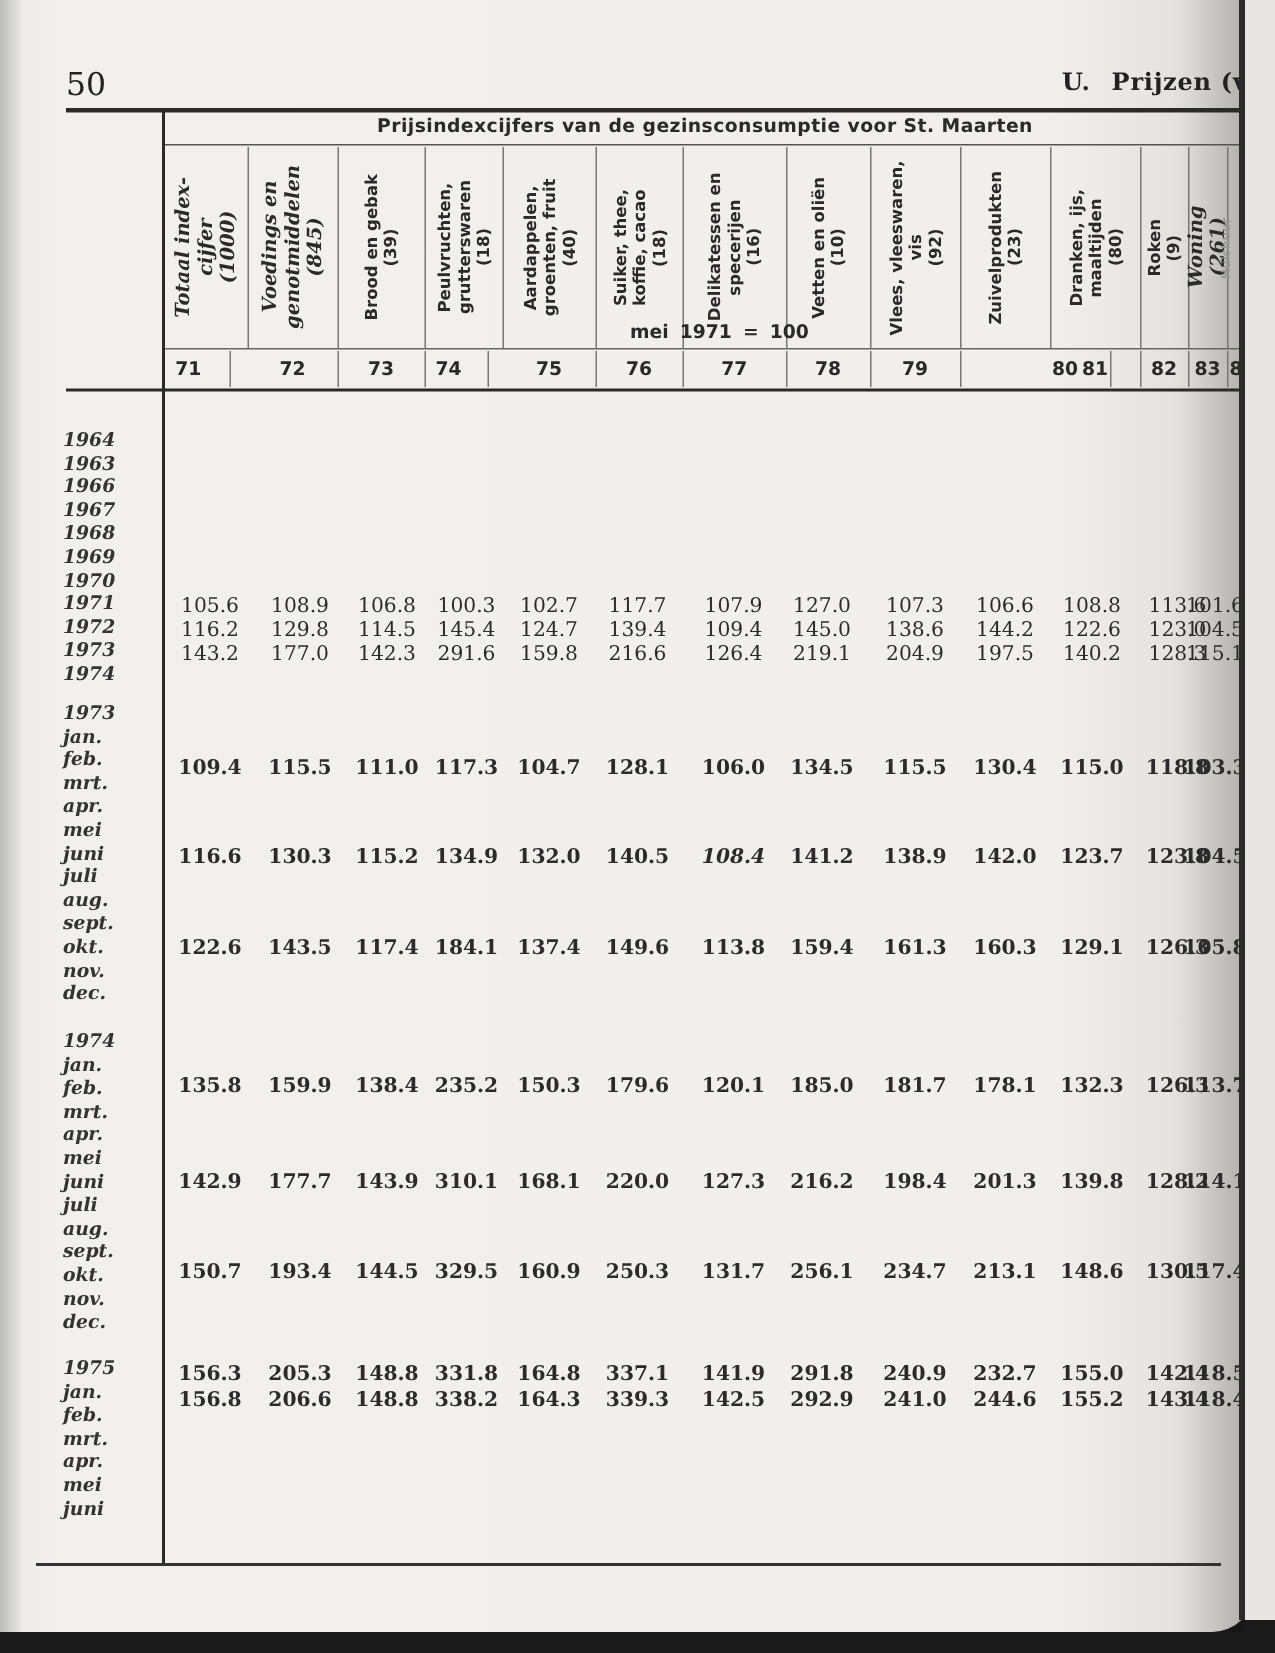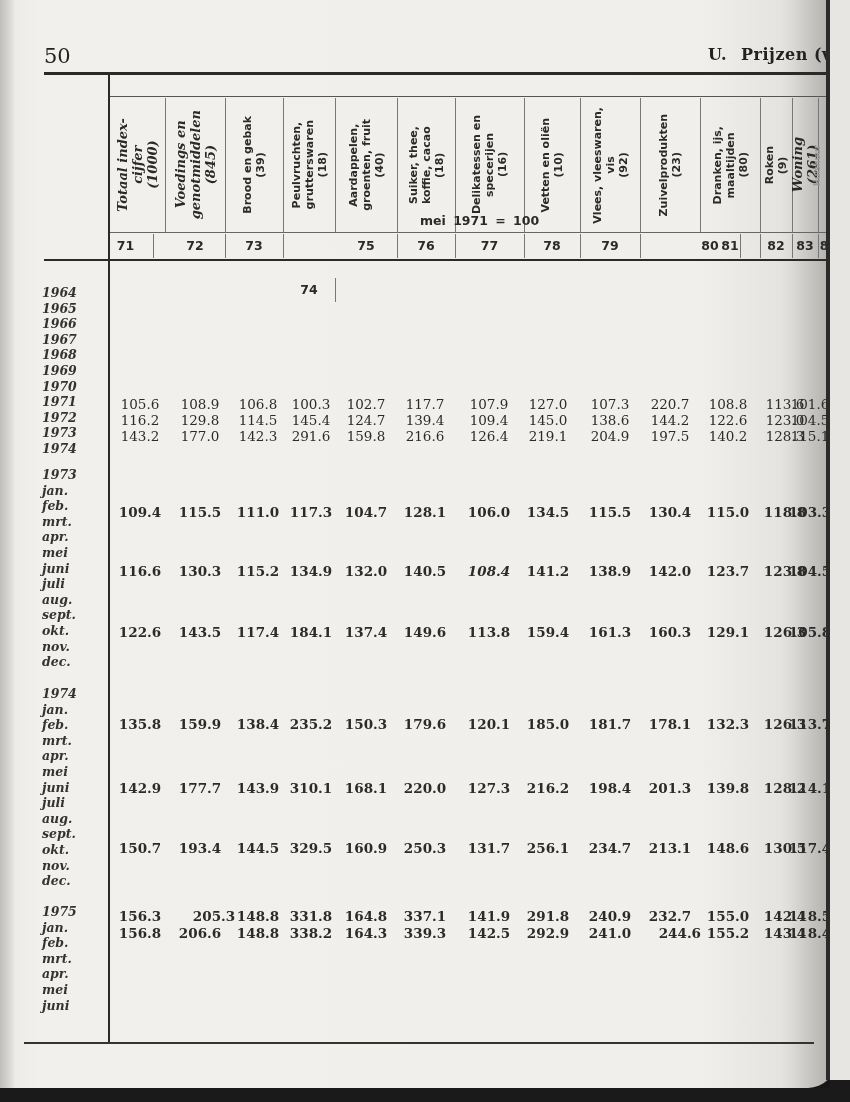"Prijsindexcijfers van de" div.group-title { html: none -> <div>Prijsindexcijfers van de gezinsconsumptie voor St. Maarten</div> }
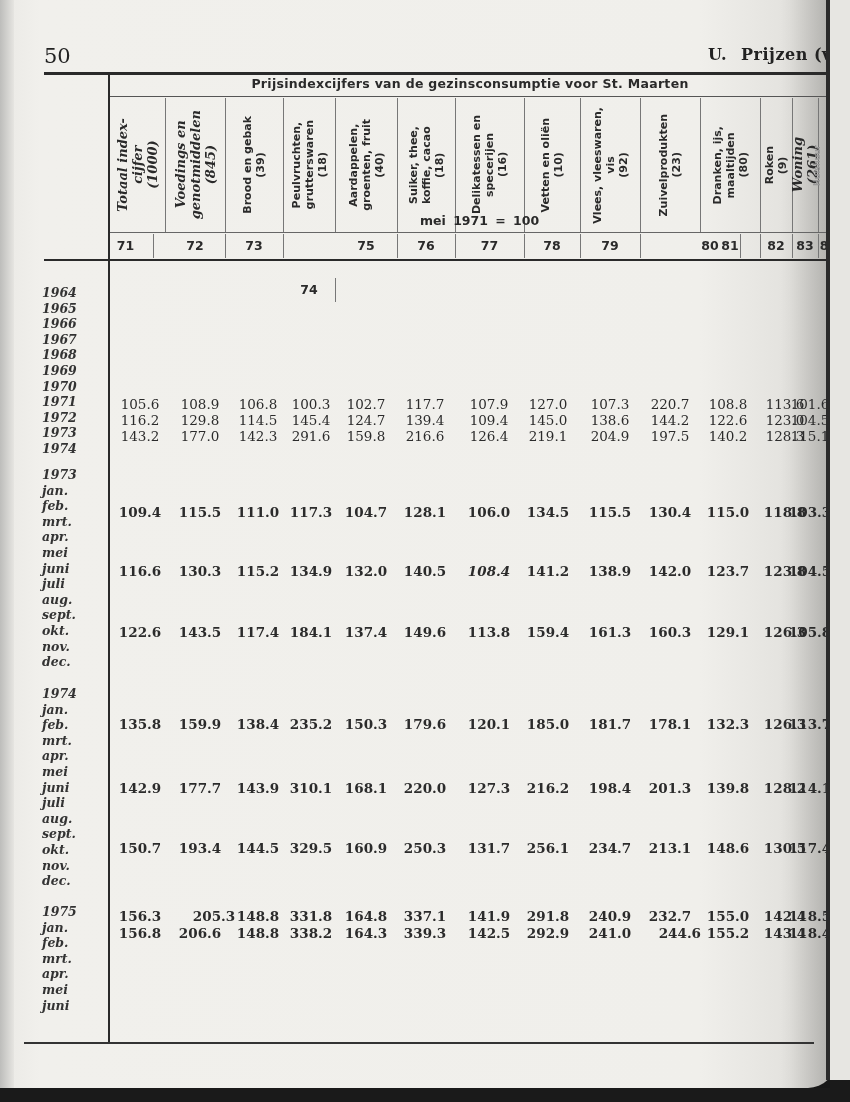"74" div.col-num { left: 283px -> 273px; margin-top: 44px -> none }
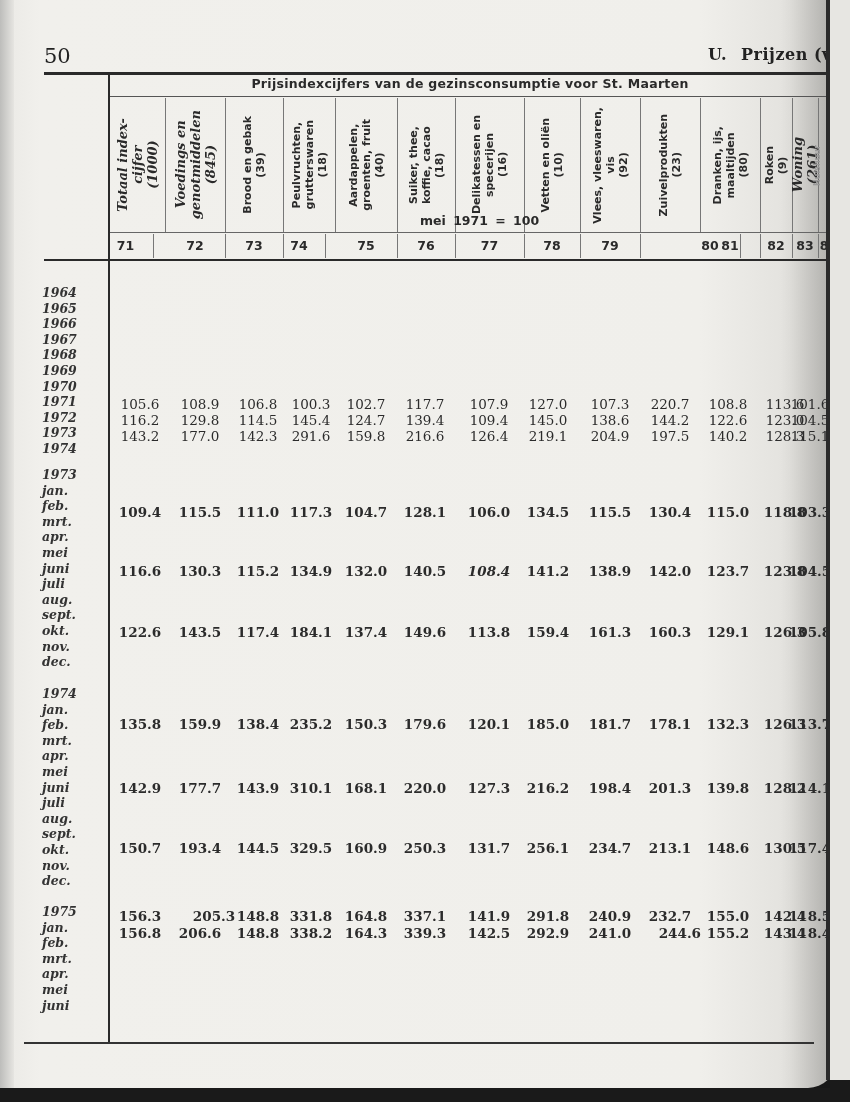"1965" div { text: 1965 -> 1963 }
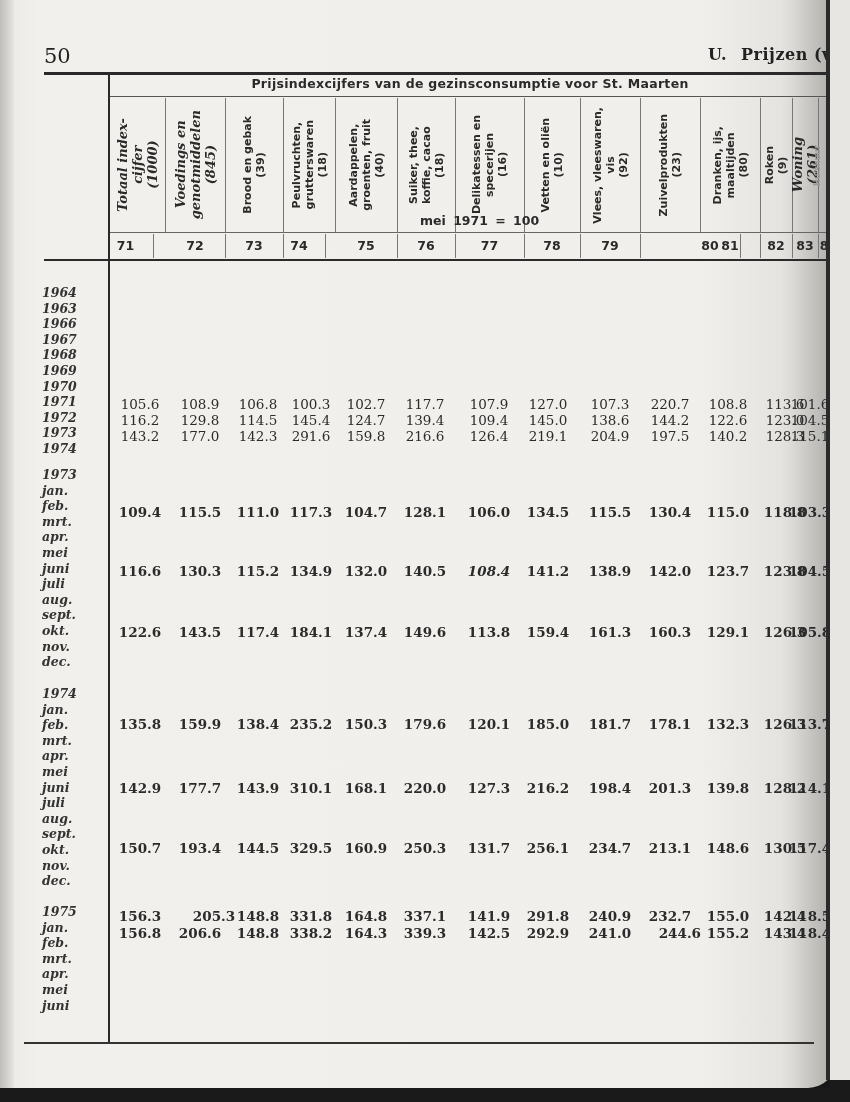"220.7" span.cell { text: 220.7 -> 106.6 }
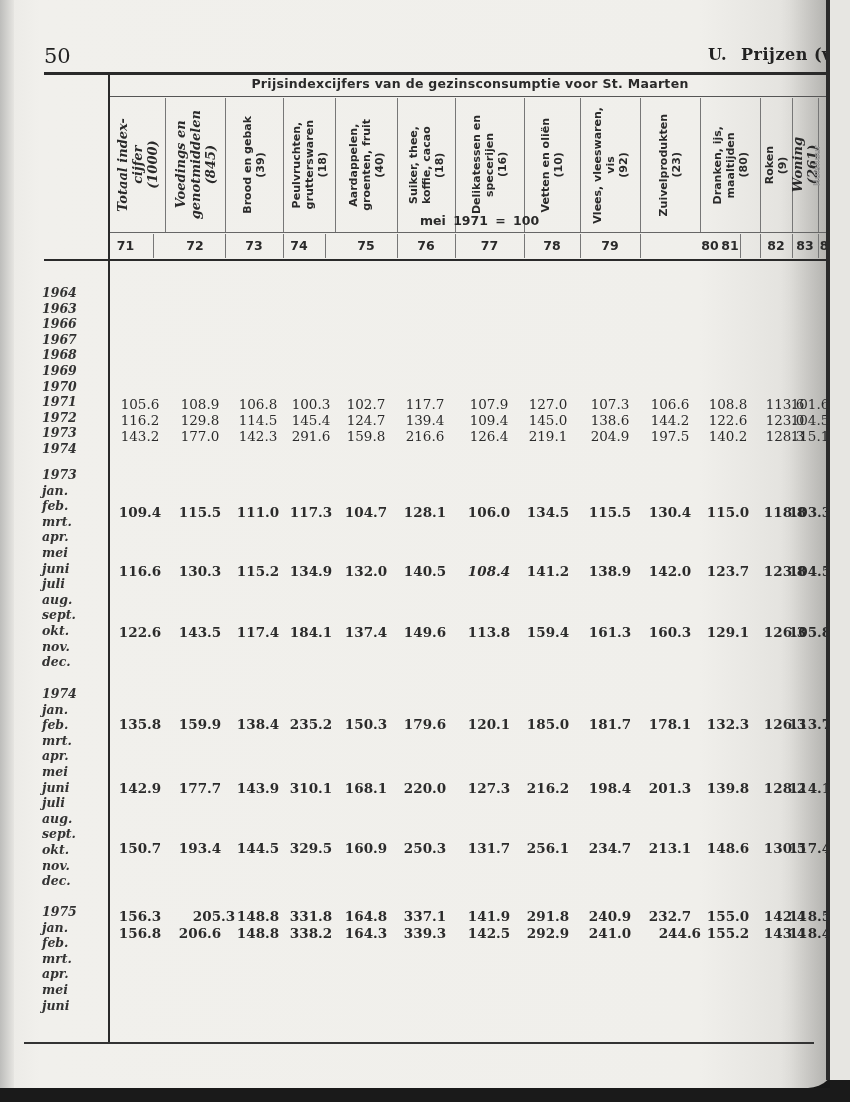"205.3" span.cell { left: 73px -> 59px }
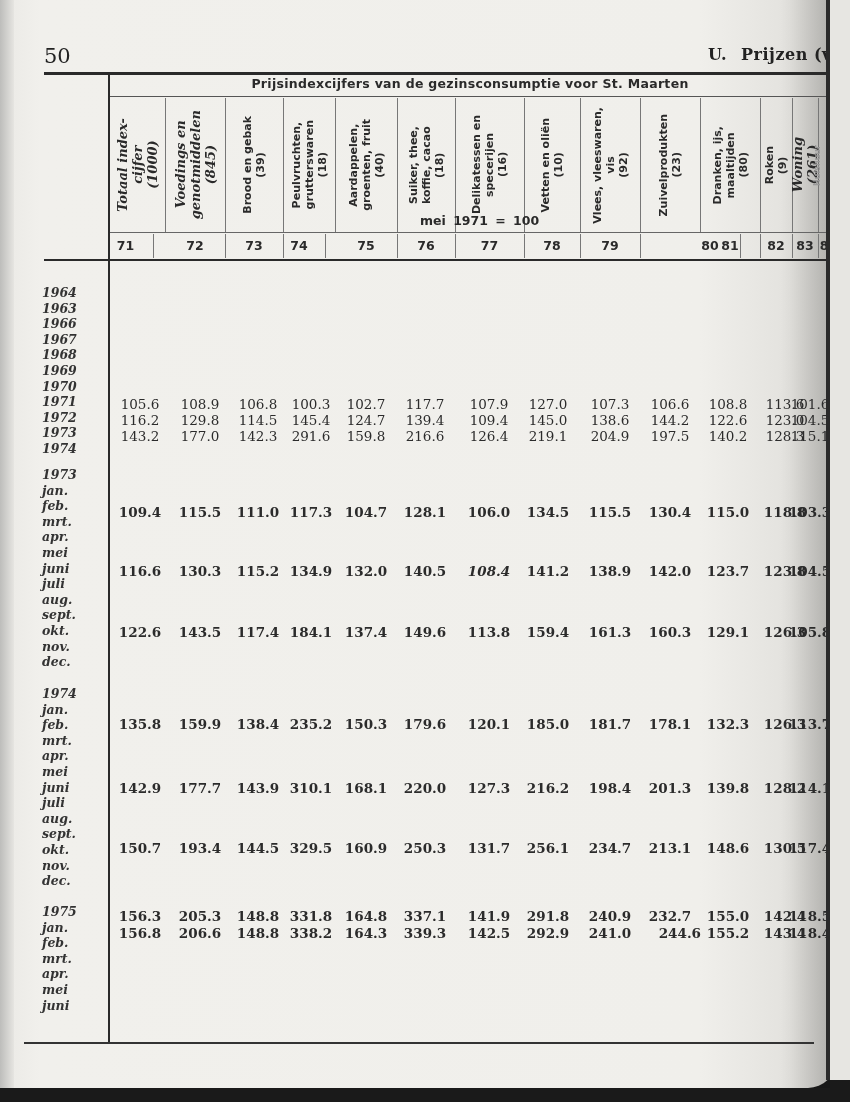"244.6" span.cell { text-align: right -> none }
